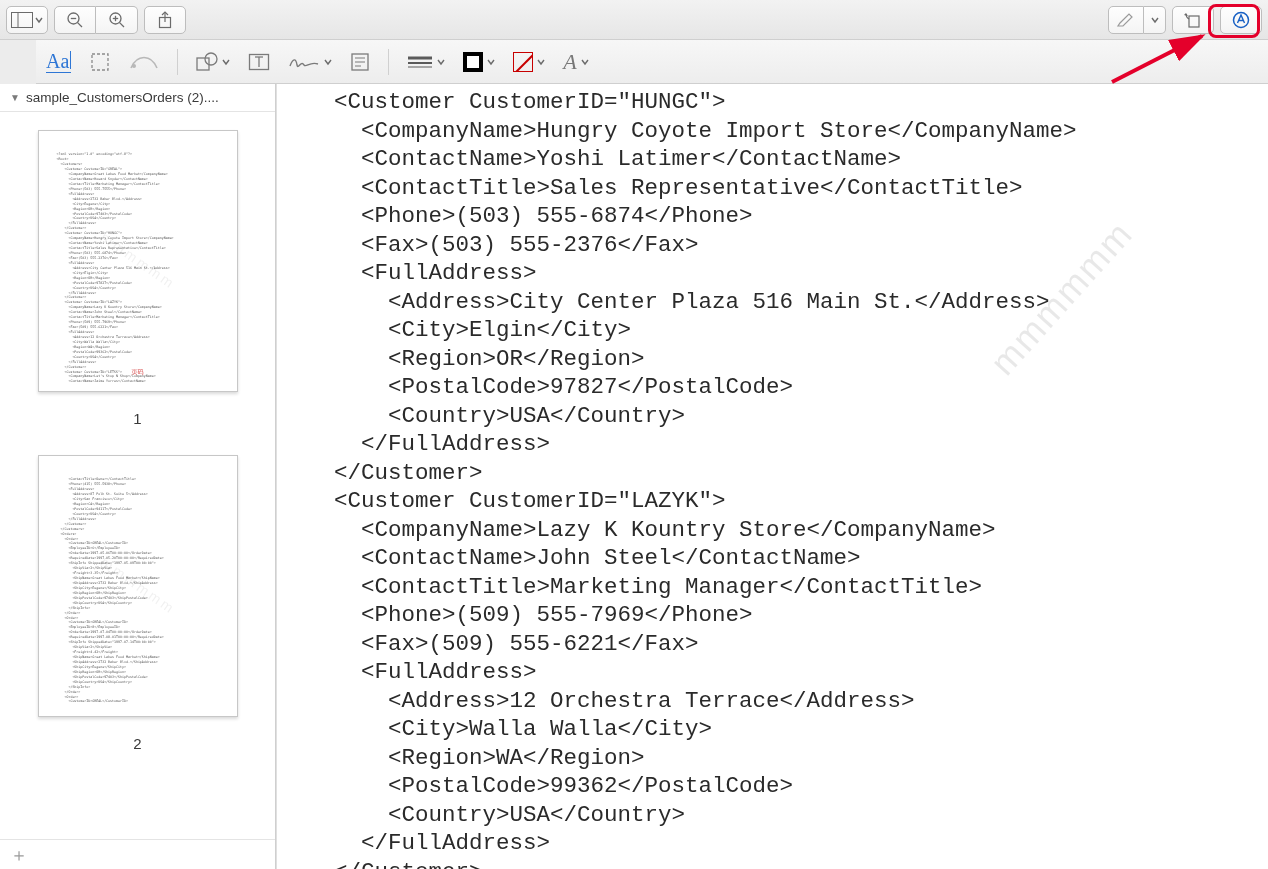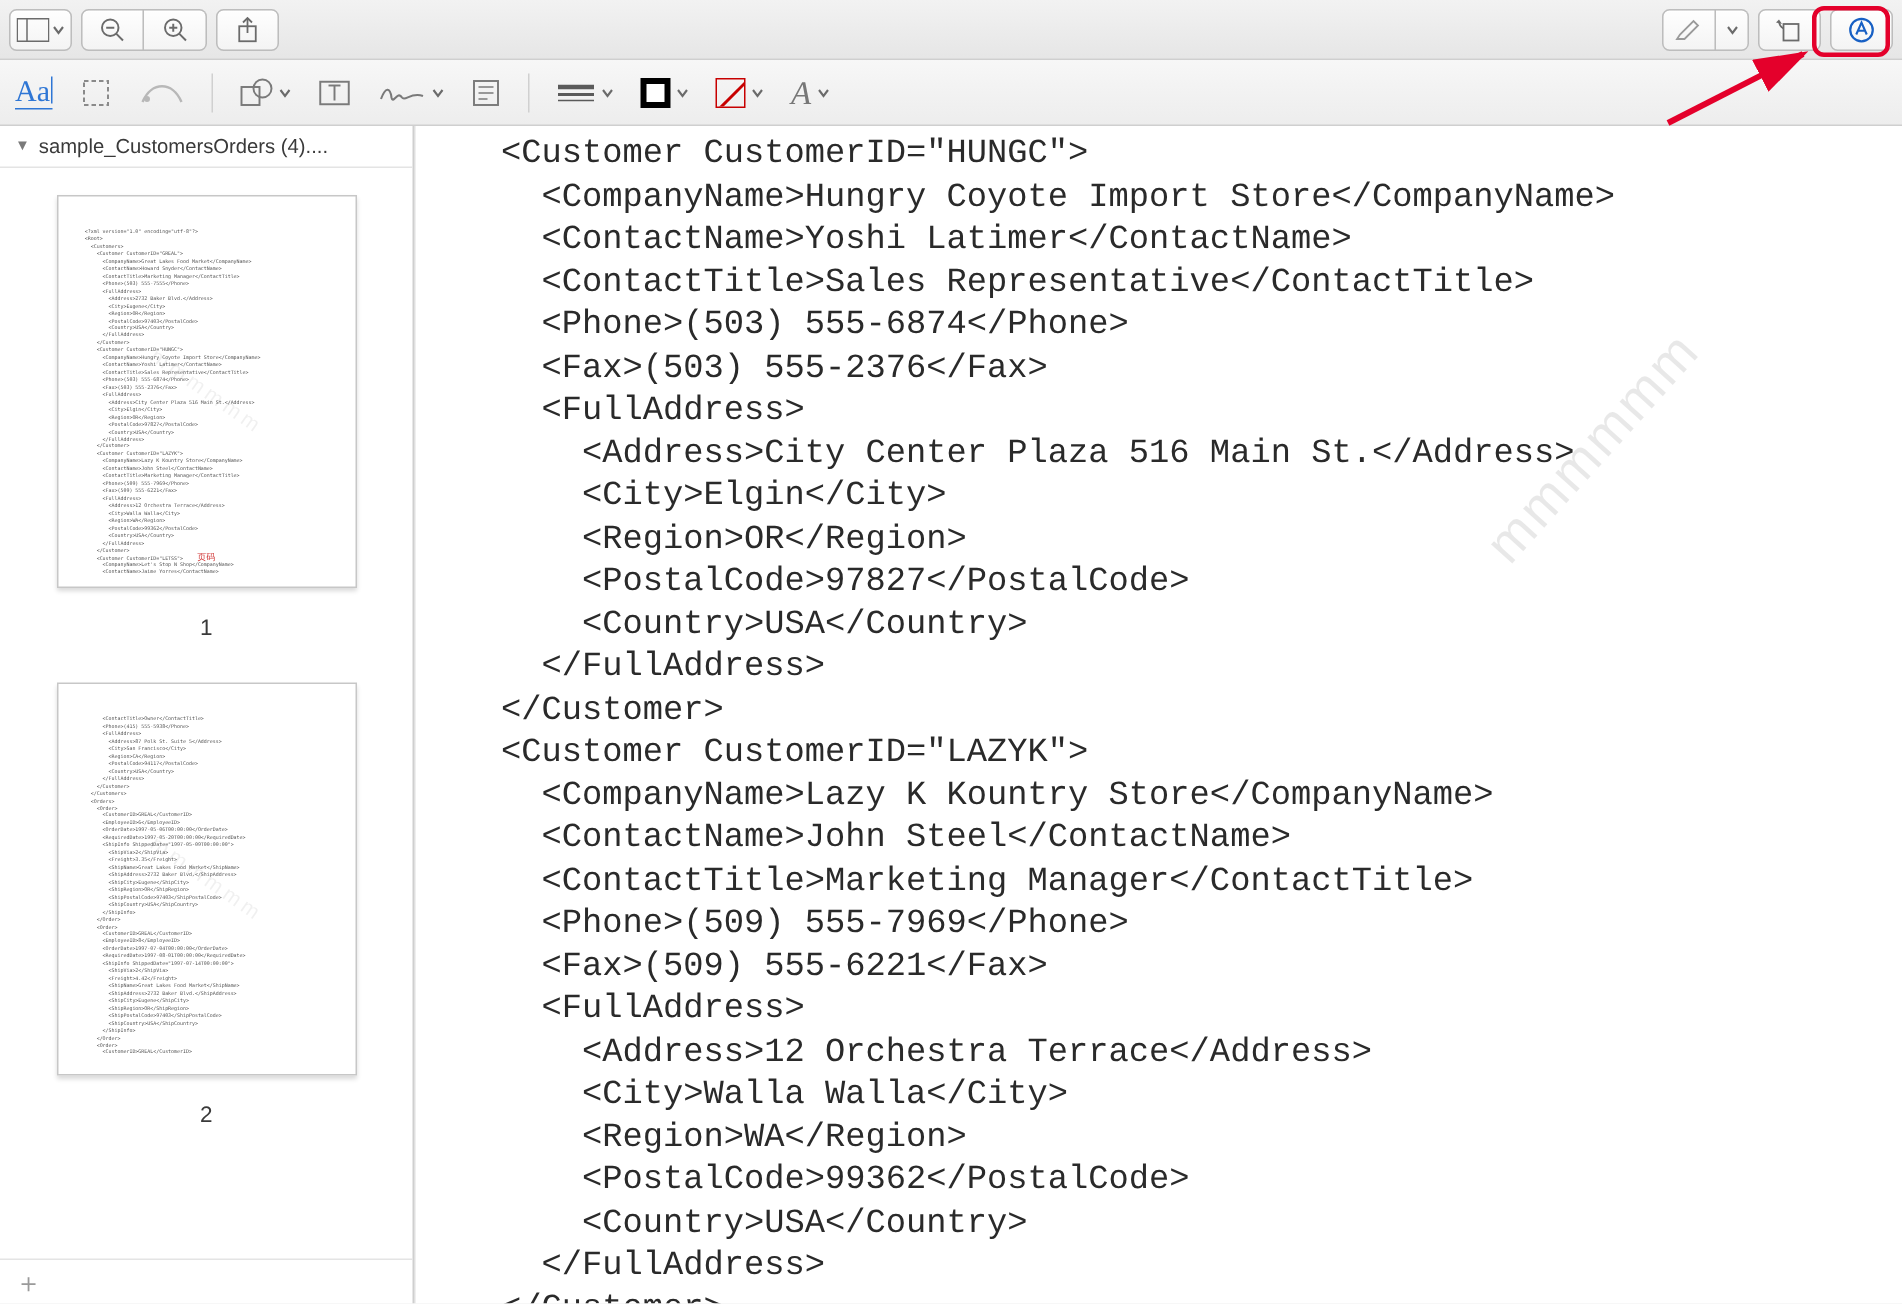"Aa" .toolbar2 { margin-left: none -> 36px }
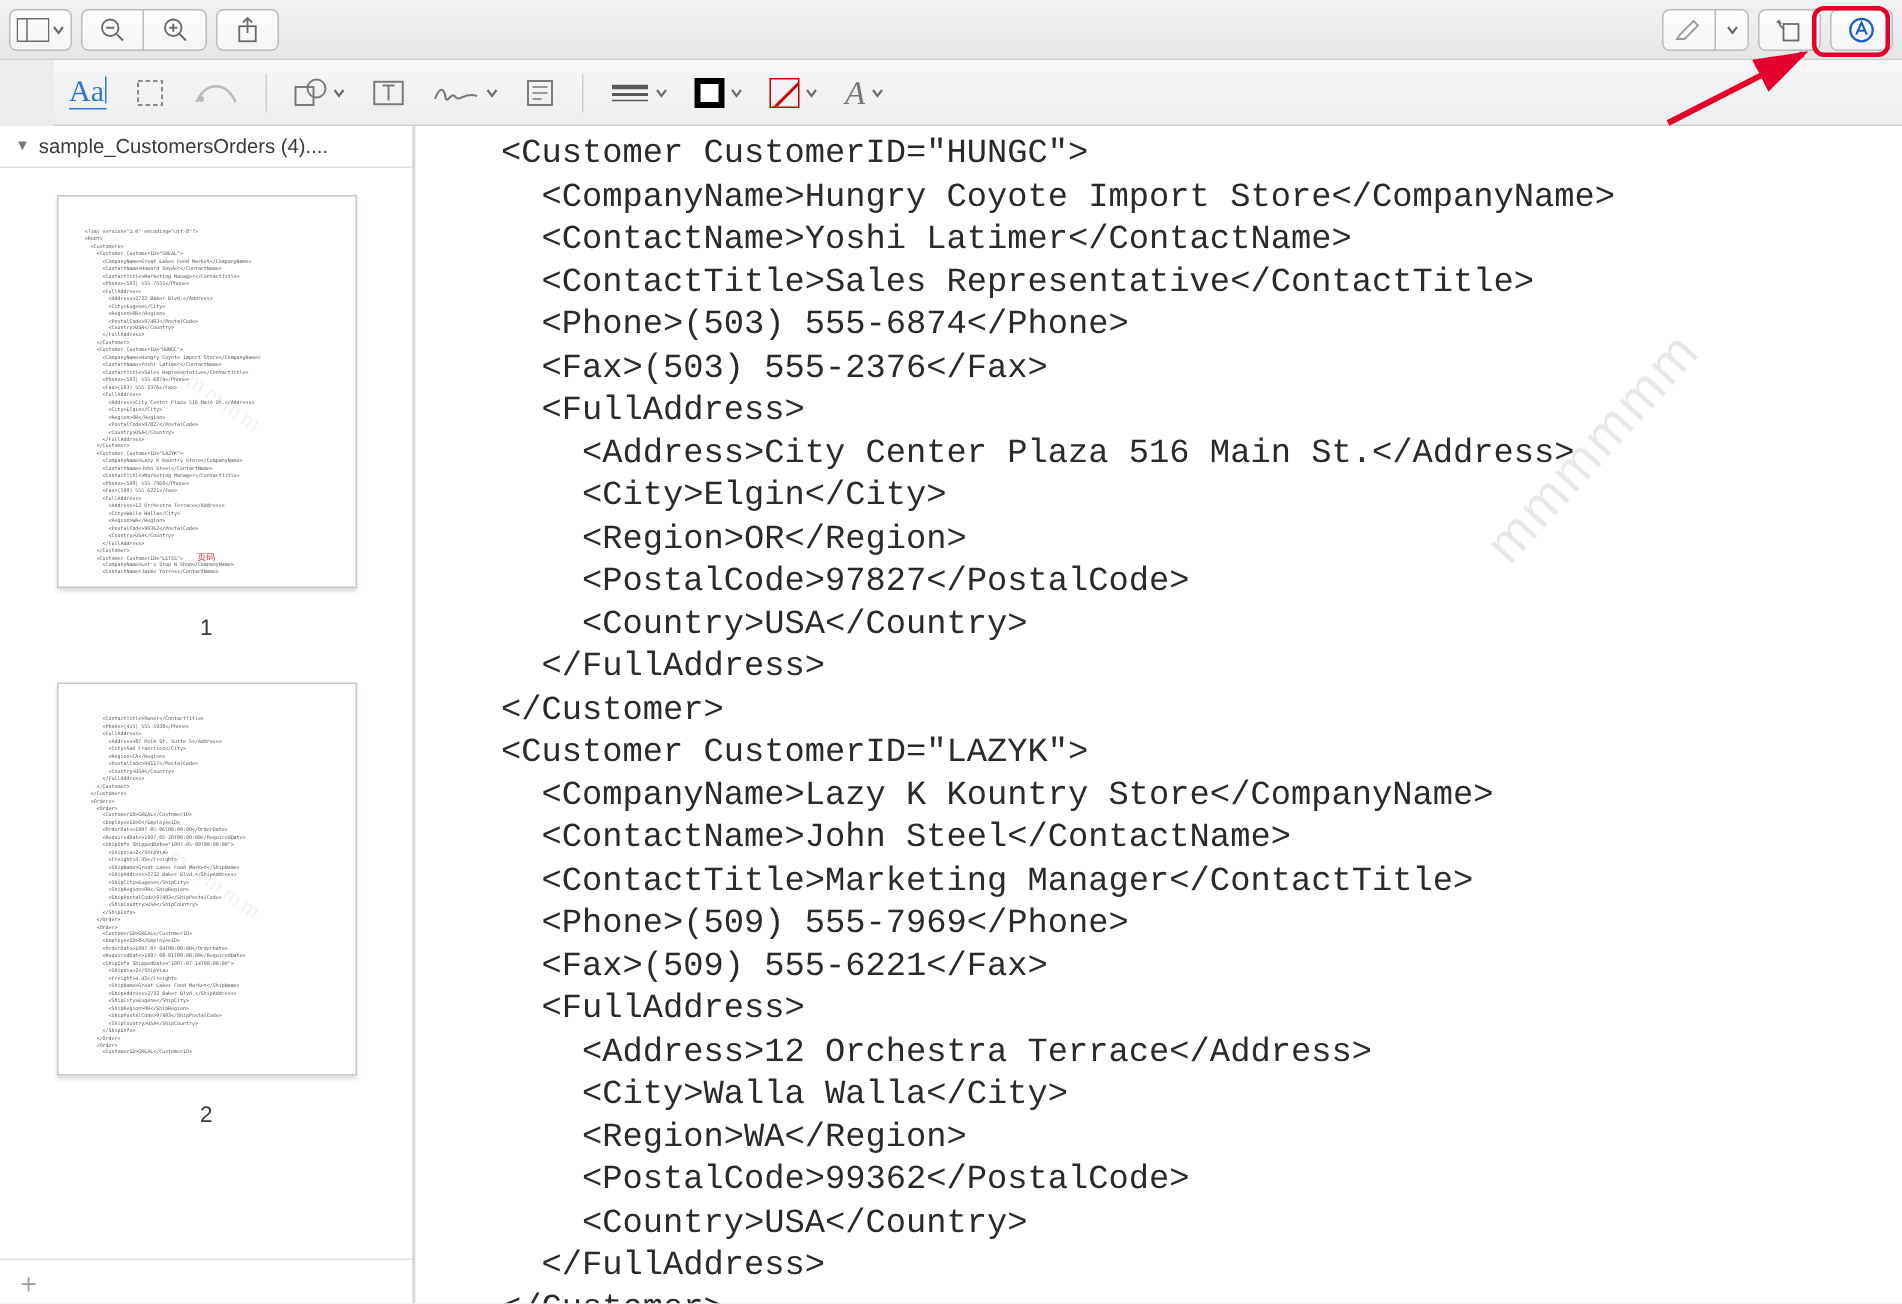"sample_CustomersOrders (4)...." span { text: 4 -> 2 }
